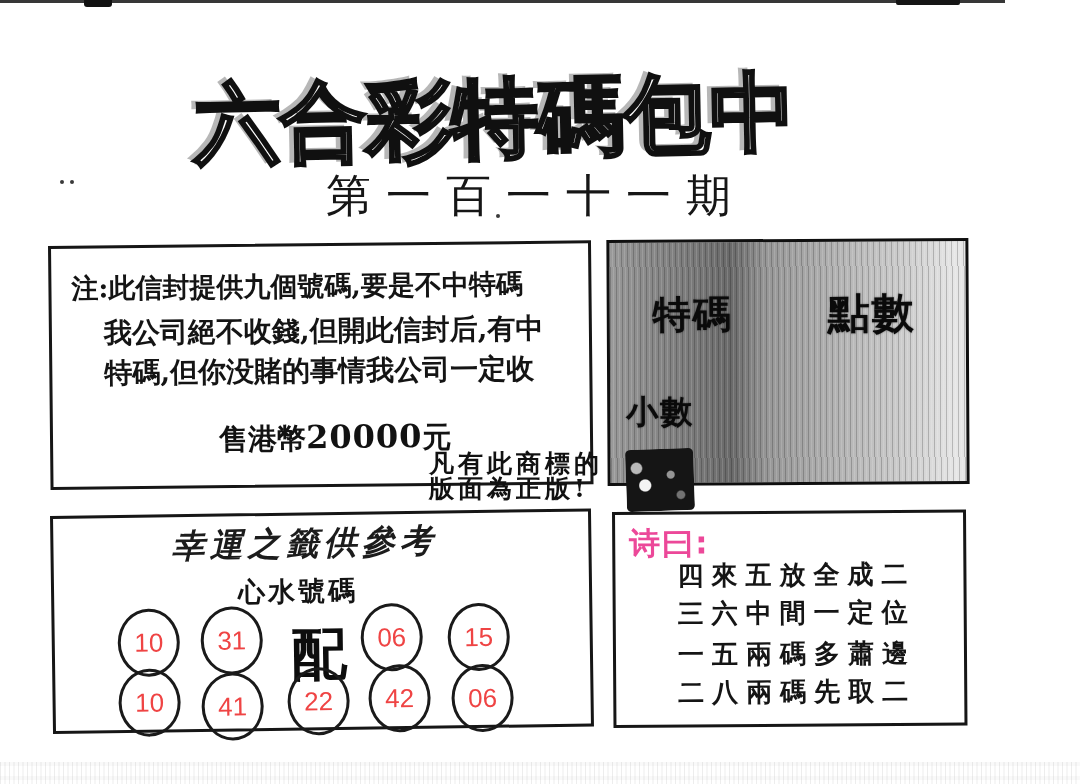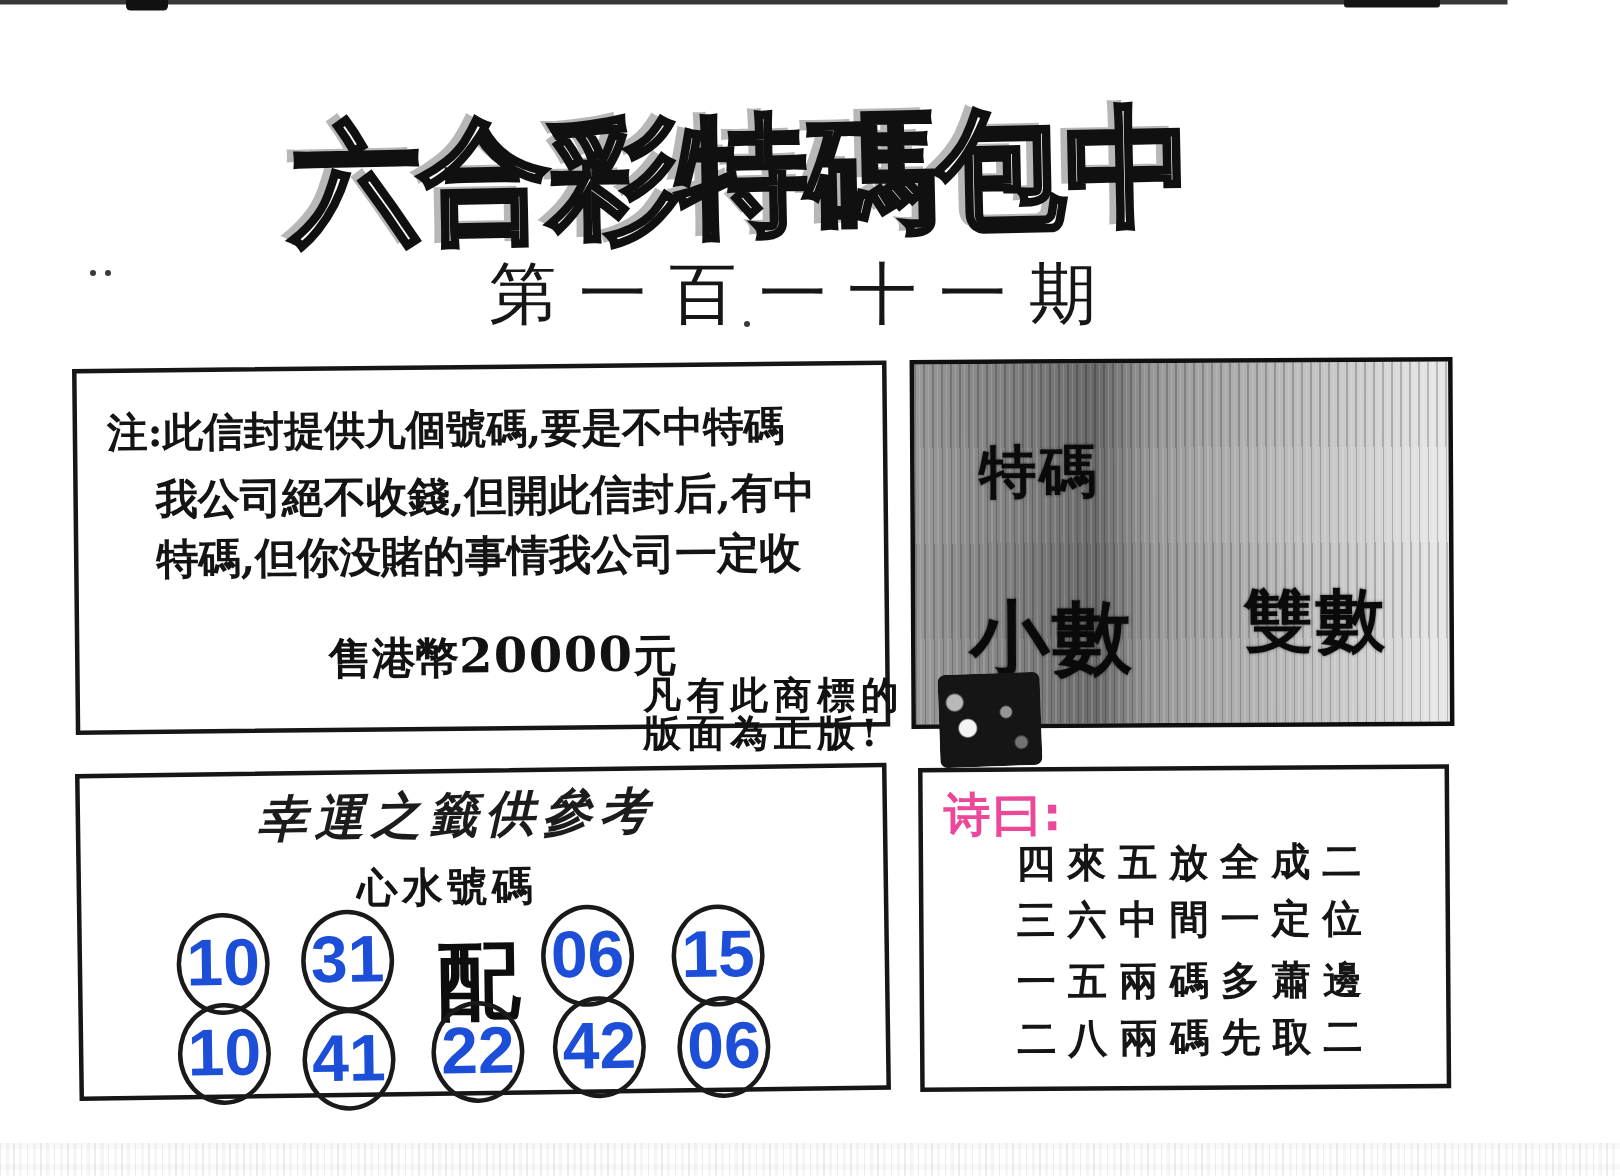"點數" div.cat { html: none -> <div>點數</div> }
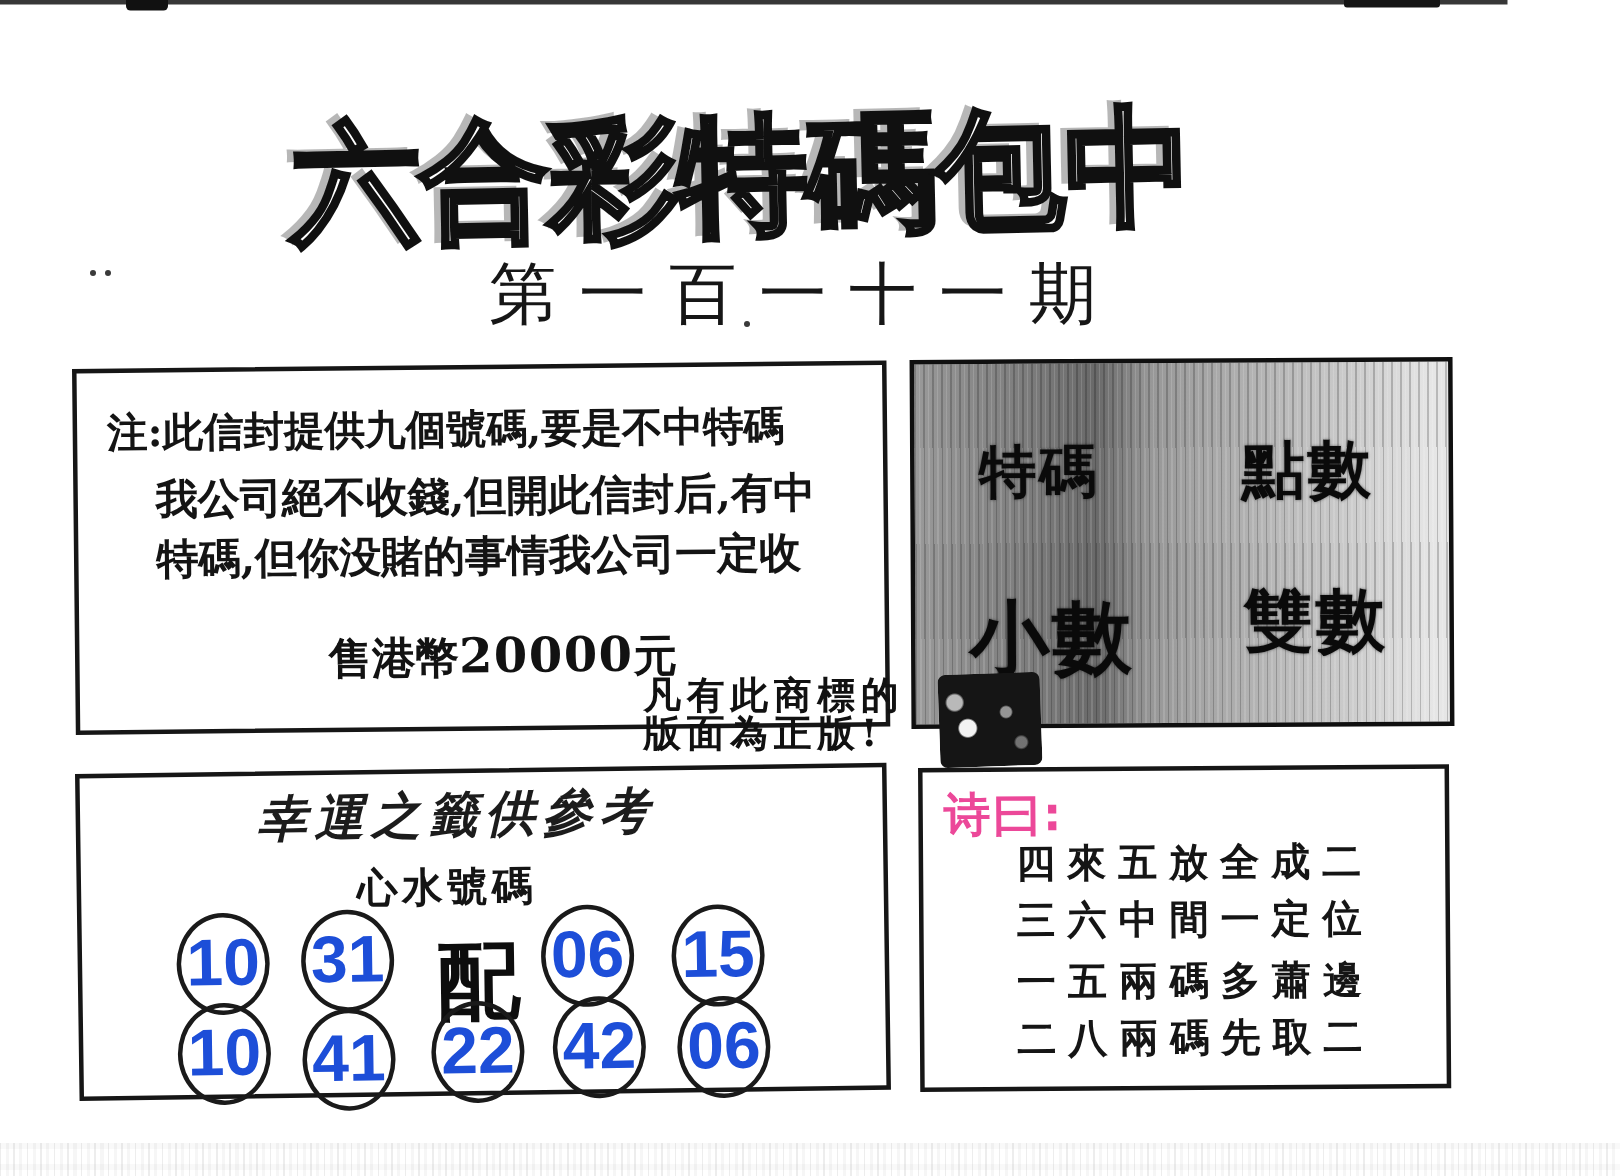"小數" .cat-bl { font-size: 53px -> 32px; left: 36px -> 16px }
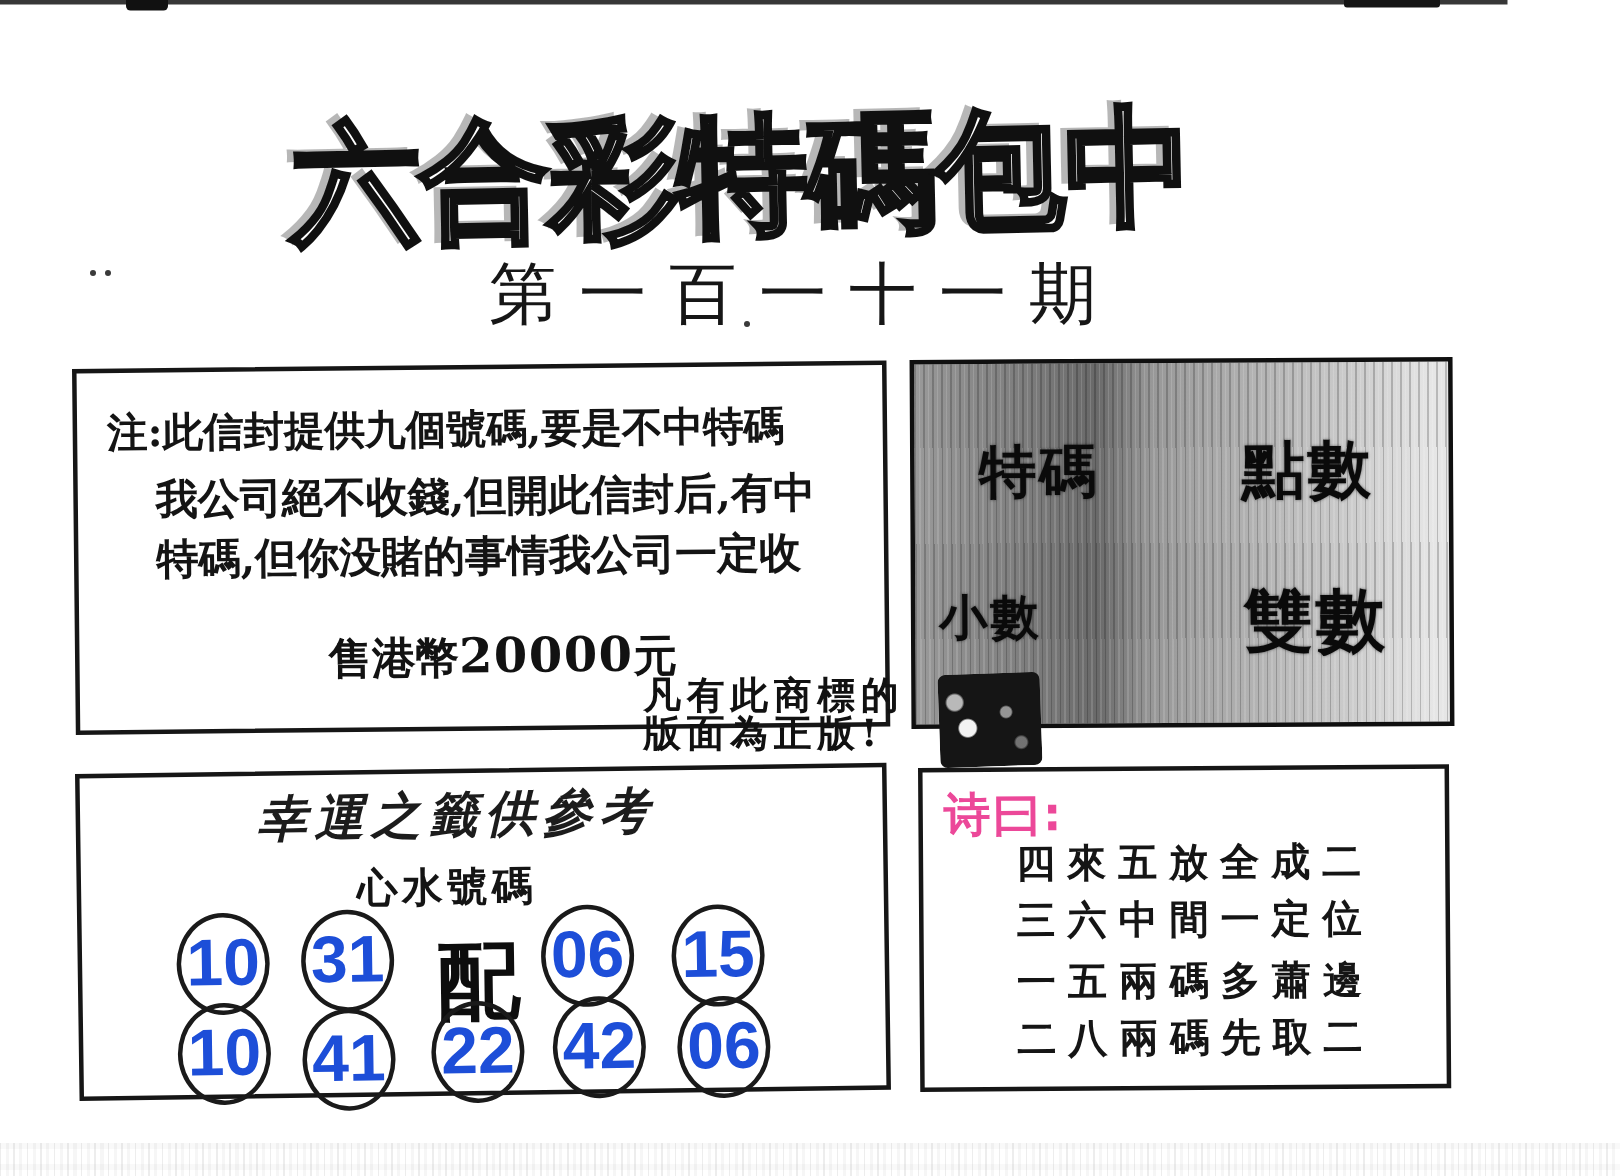"雙數" div.cat { html: <div>雙數</div> -> none }
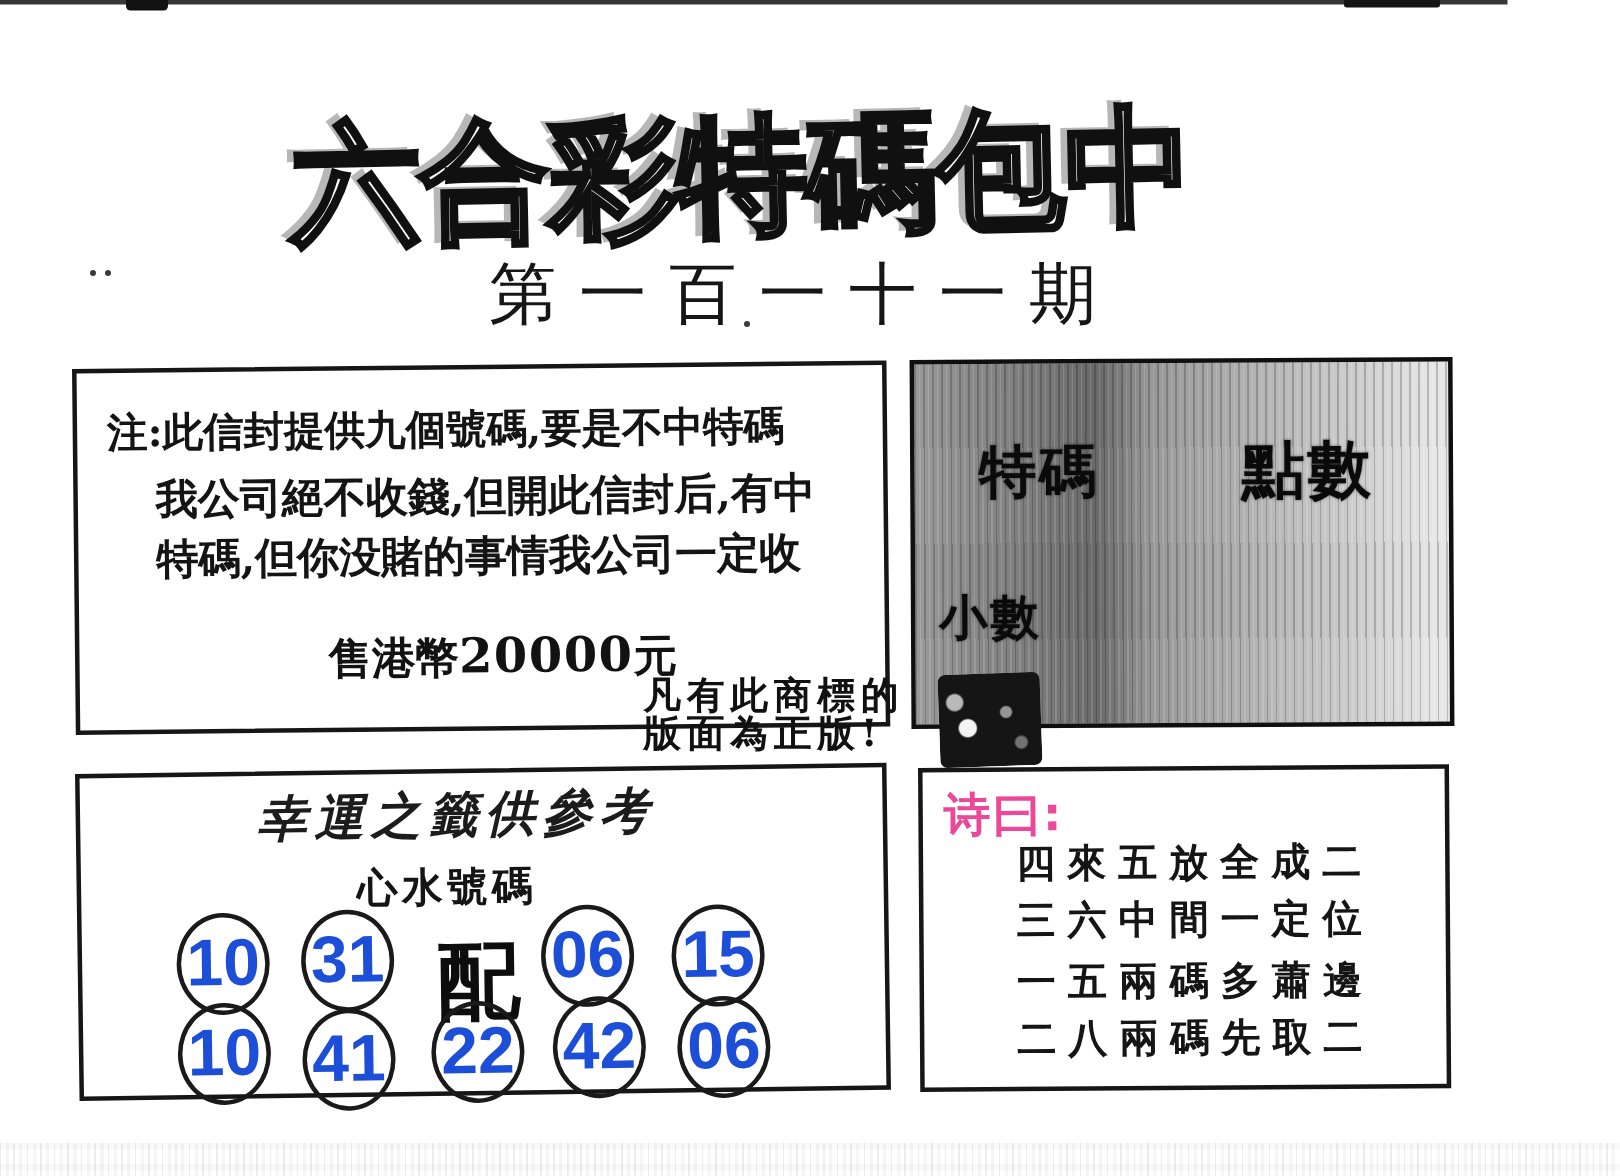"10" .num-circle { color: #1d4ed8 -> #ef4444; font-size: 44px -> 26px; font-weight: 700 -> 400 }
